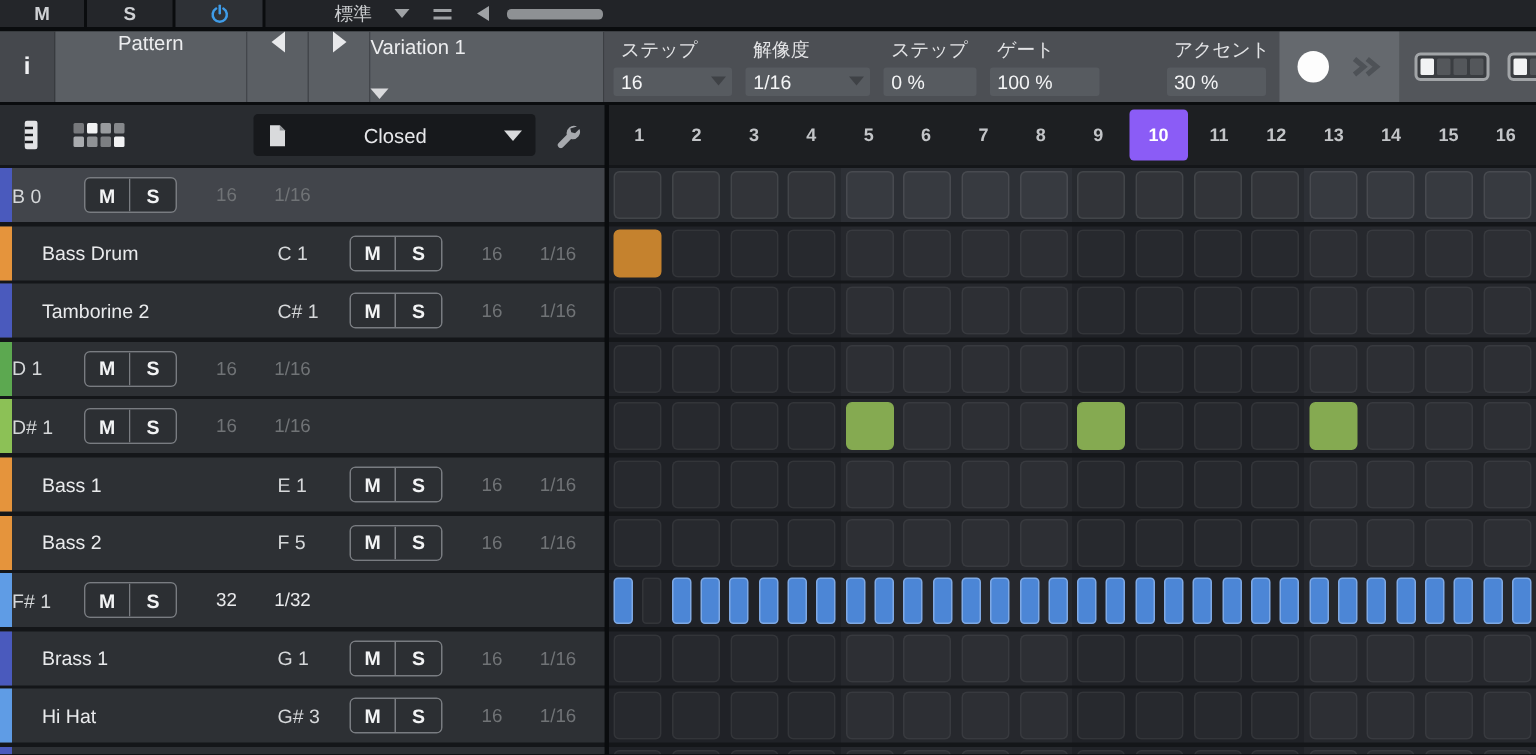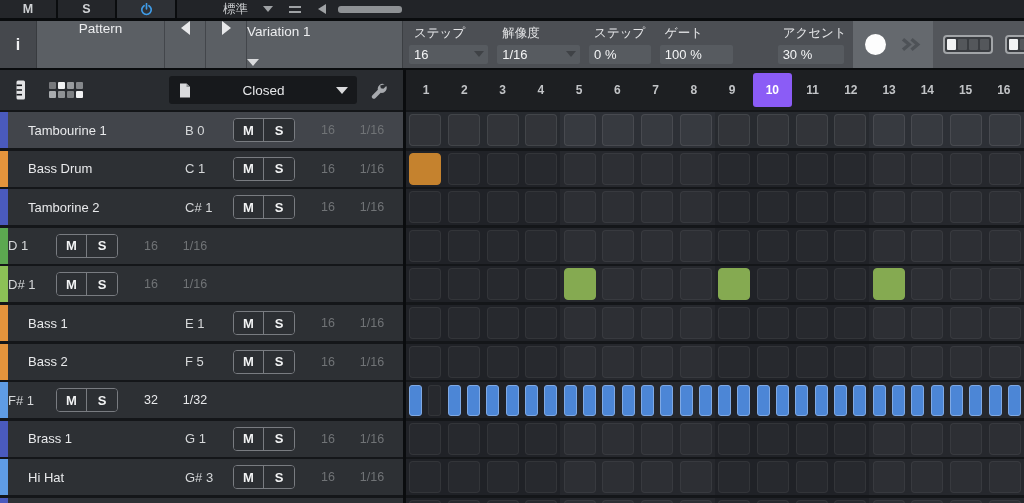"Tambourine 1" div.tname { html: <div>Tambourine 1</div> -> none }
